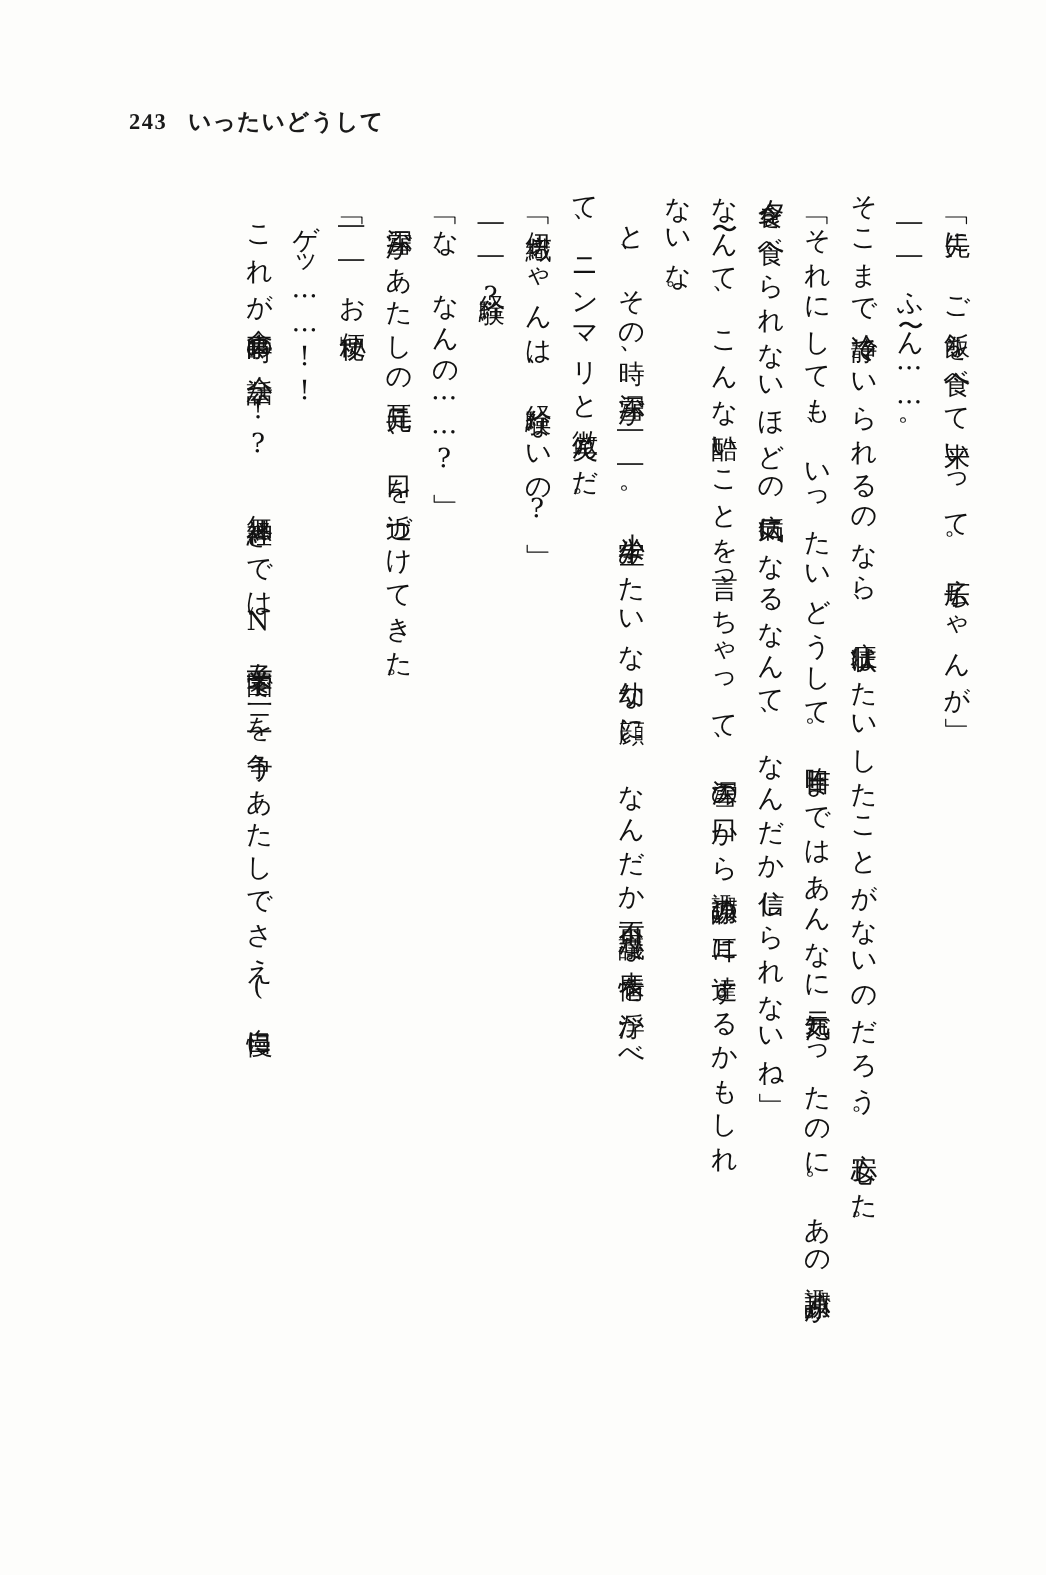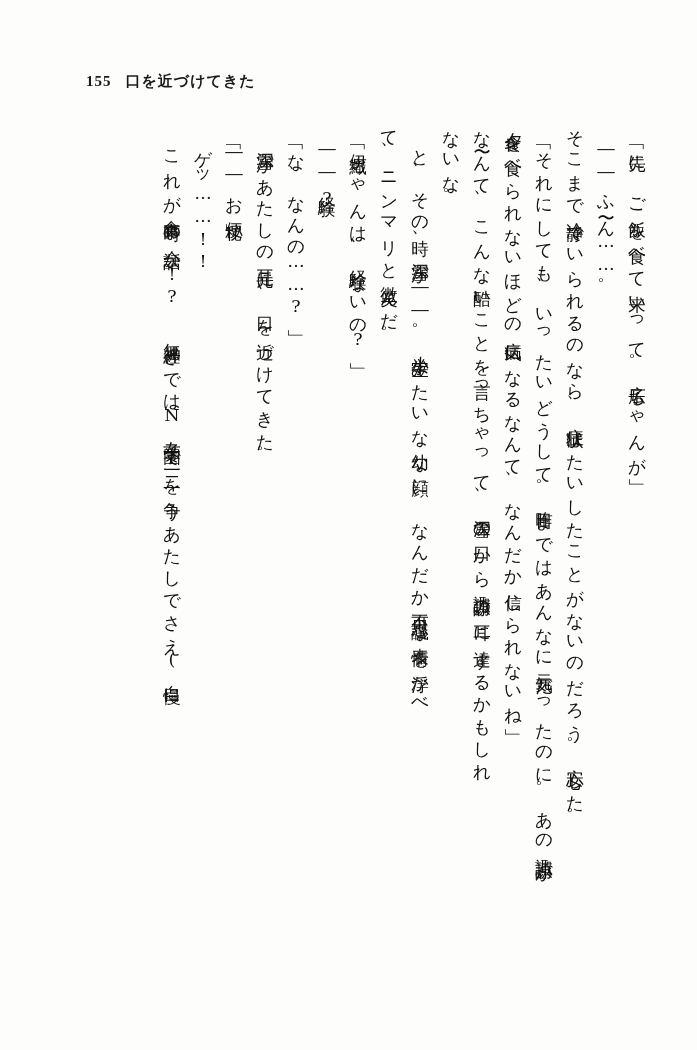"155" span.folio { text: 155 -> 243 }
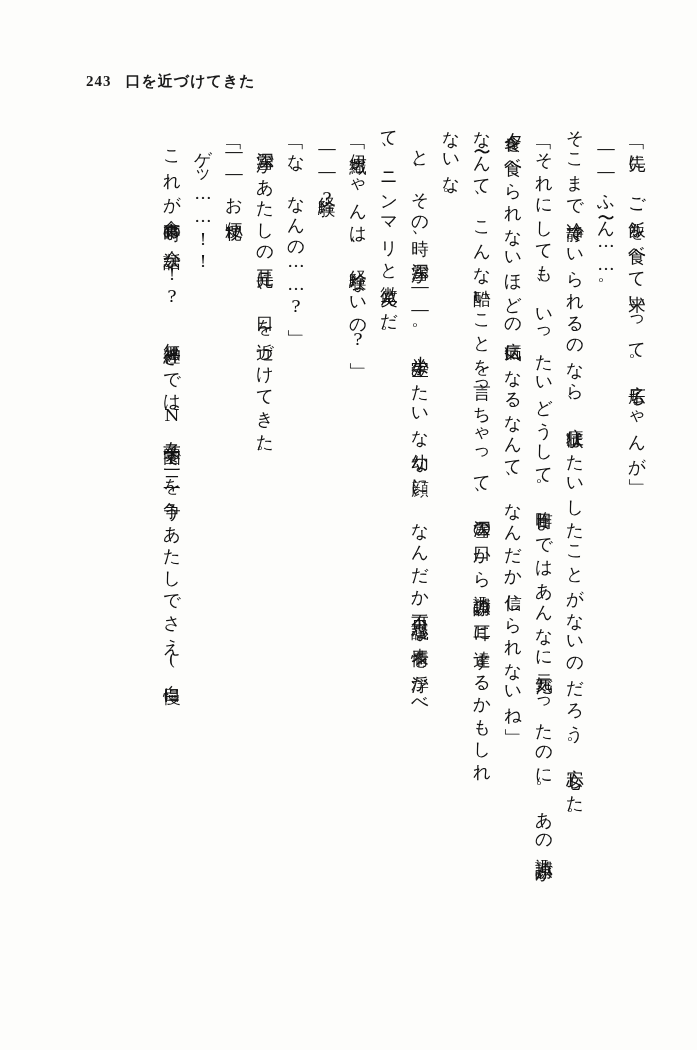"口を近づけてきた" span { text: 口を近づけてきた -> いったいどうして }
